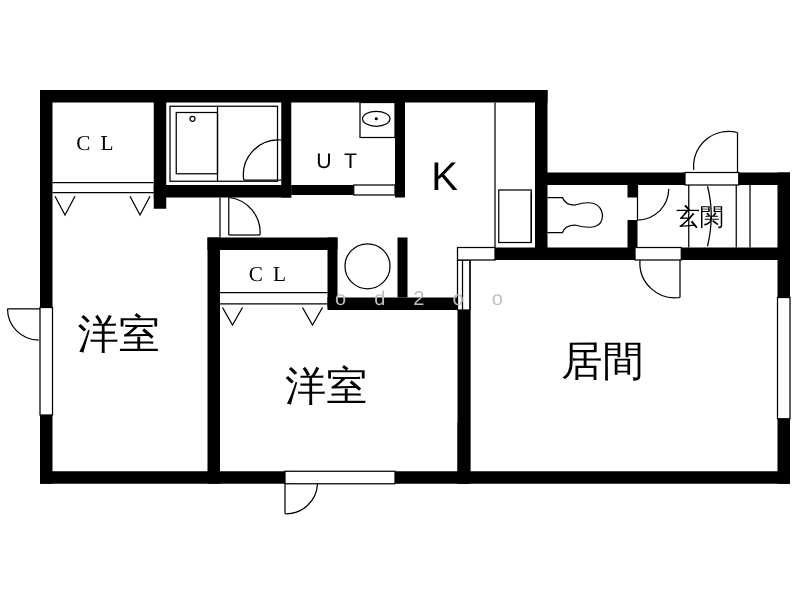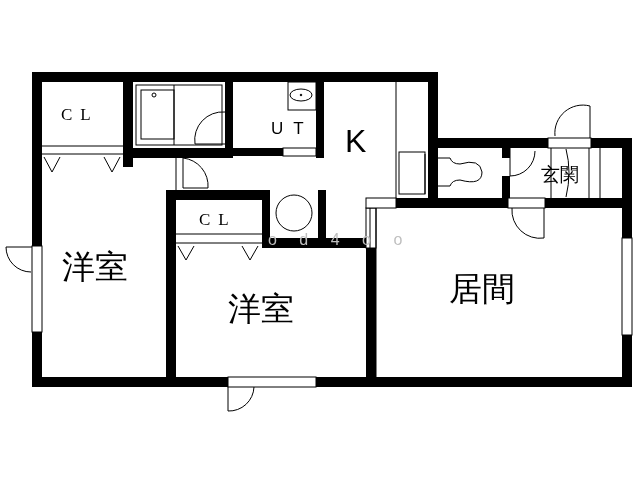"UT" div.lbl { left: 271px -> 253px }
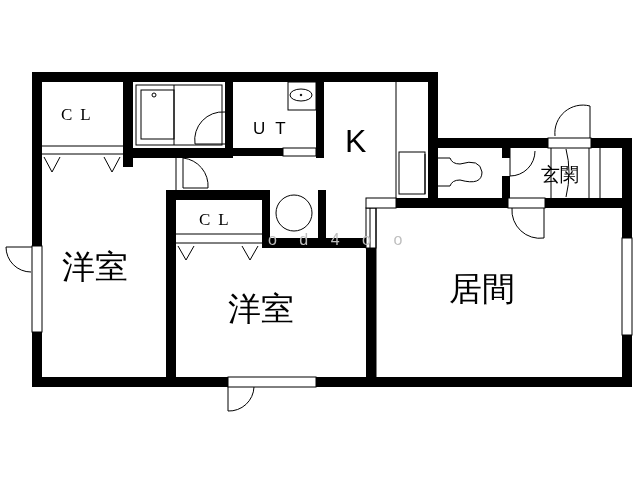"o d 4 o o" div.lbl { text: 4 -> 2 }
